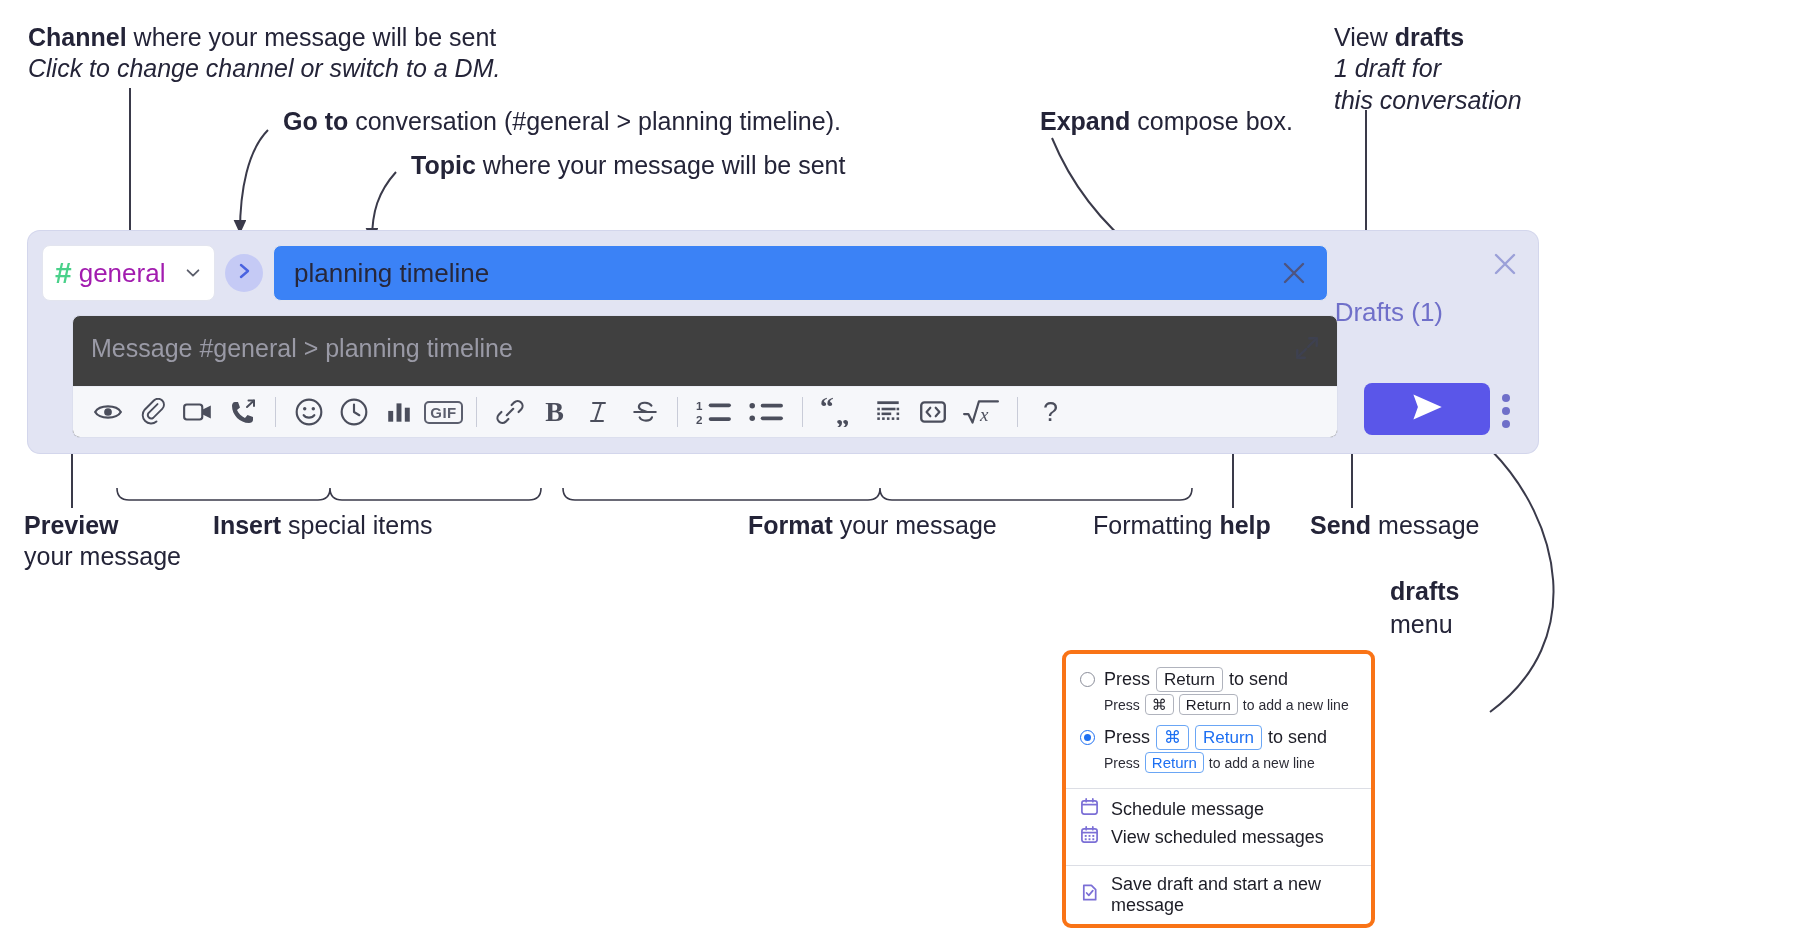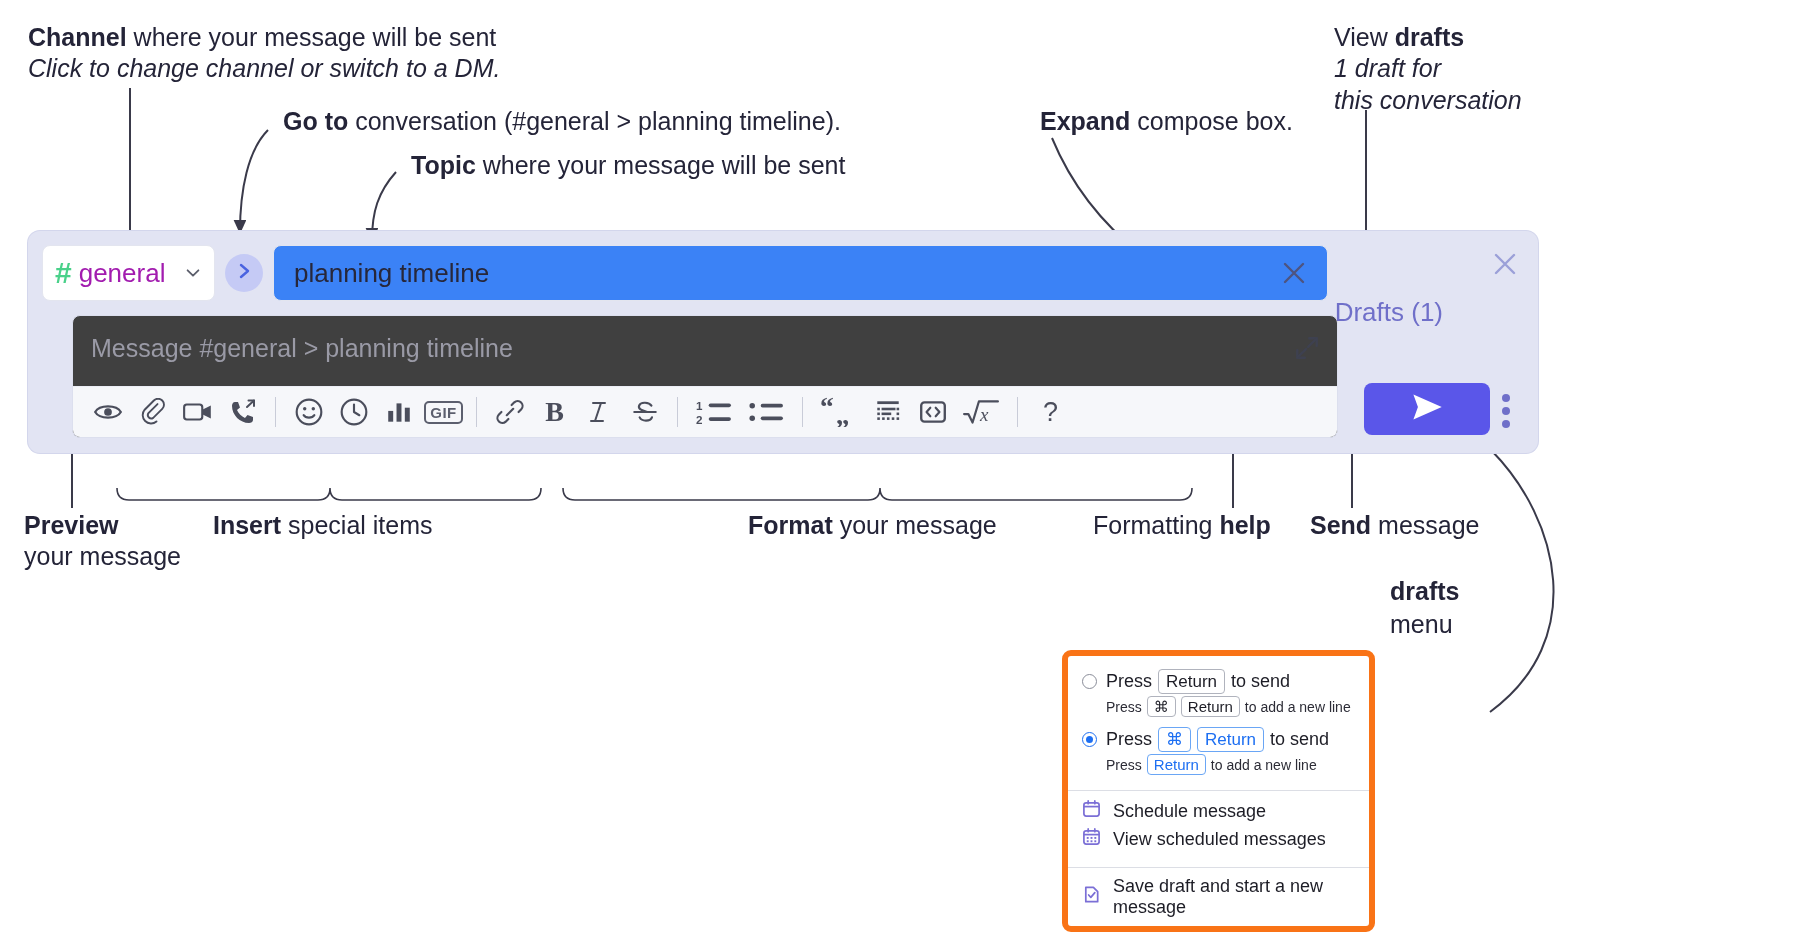"Press" .opt-menu { border: 6px solid #f97316 -> 4px solid #f97316 }
